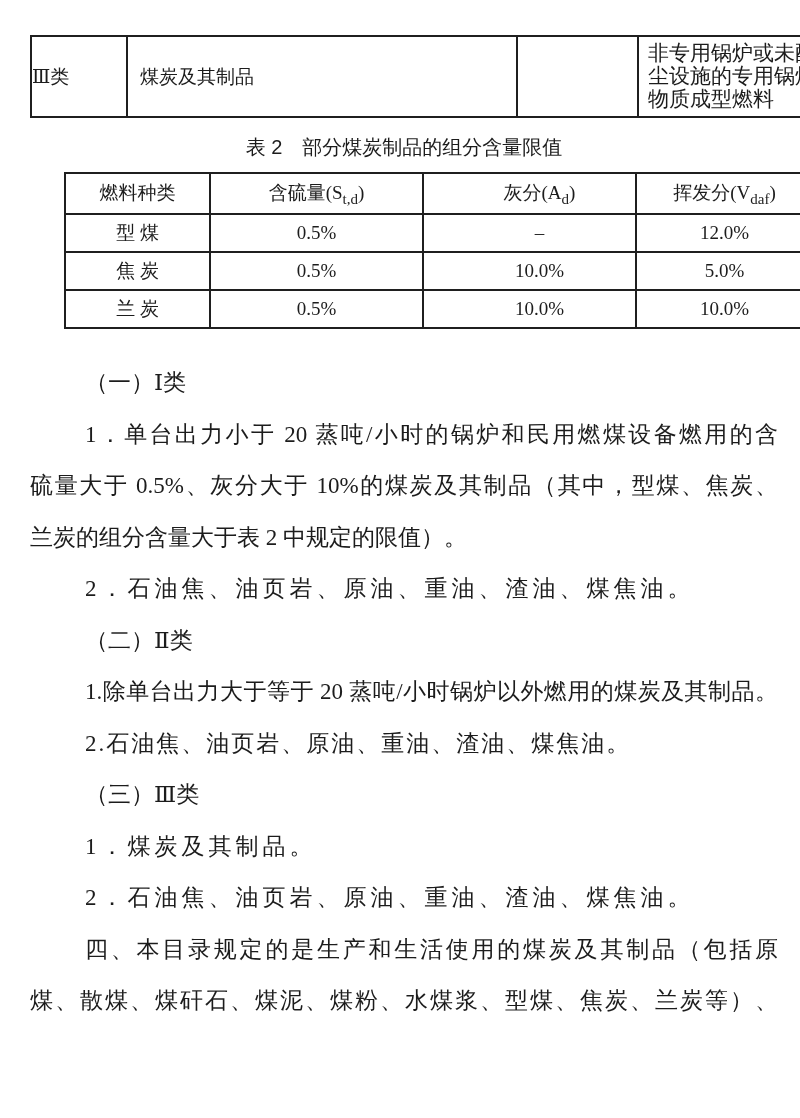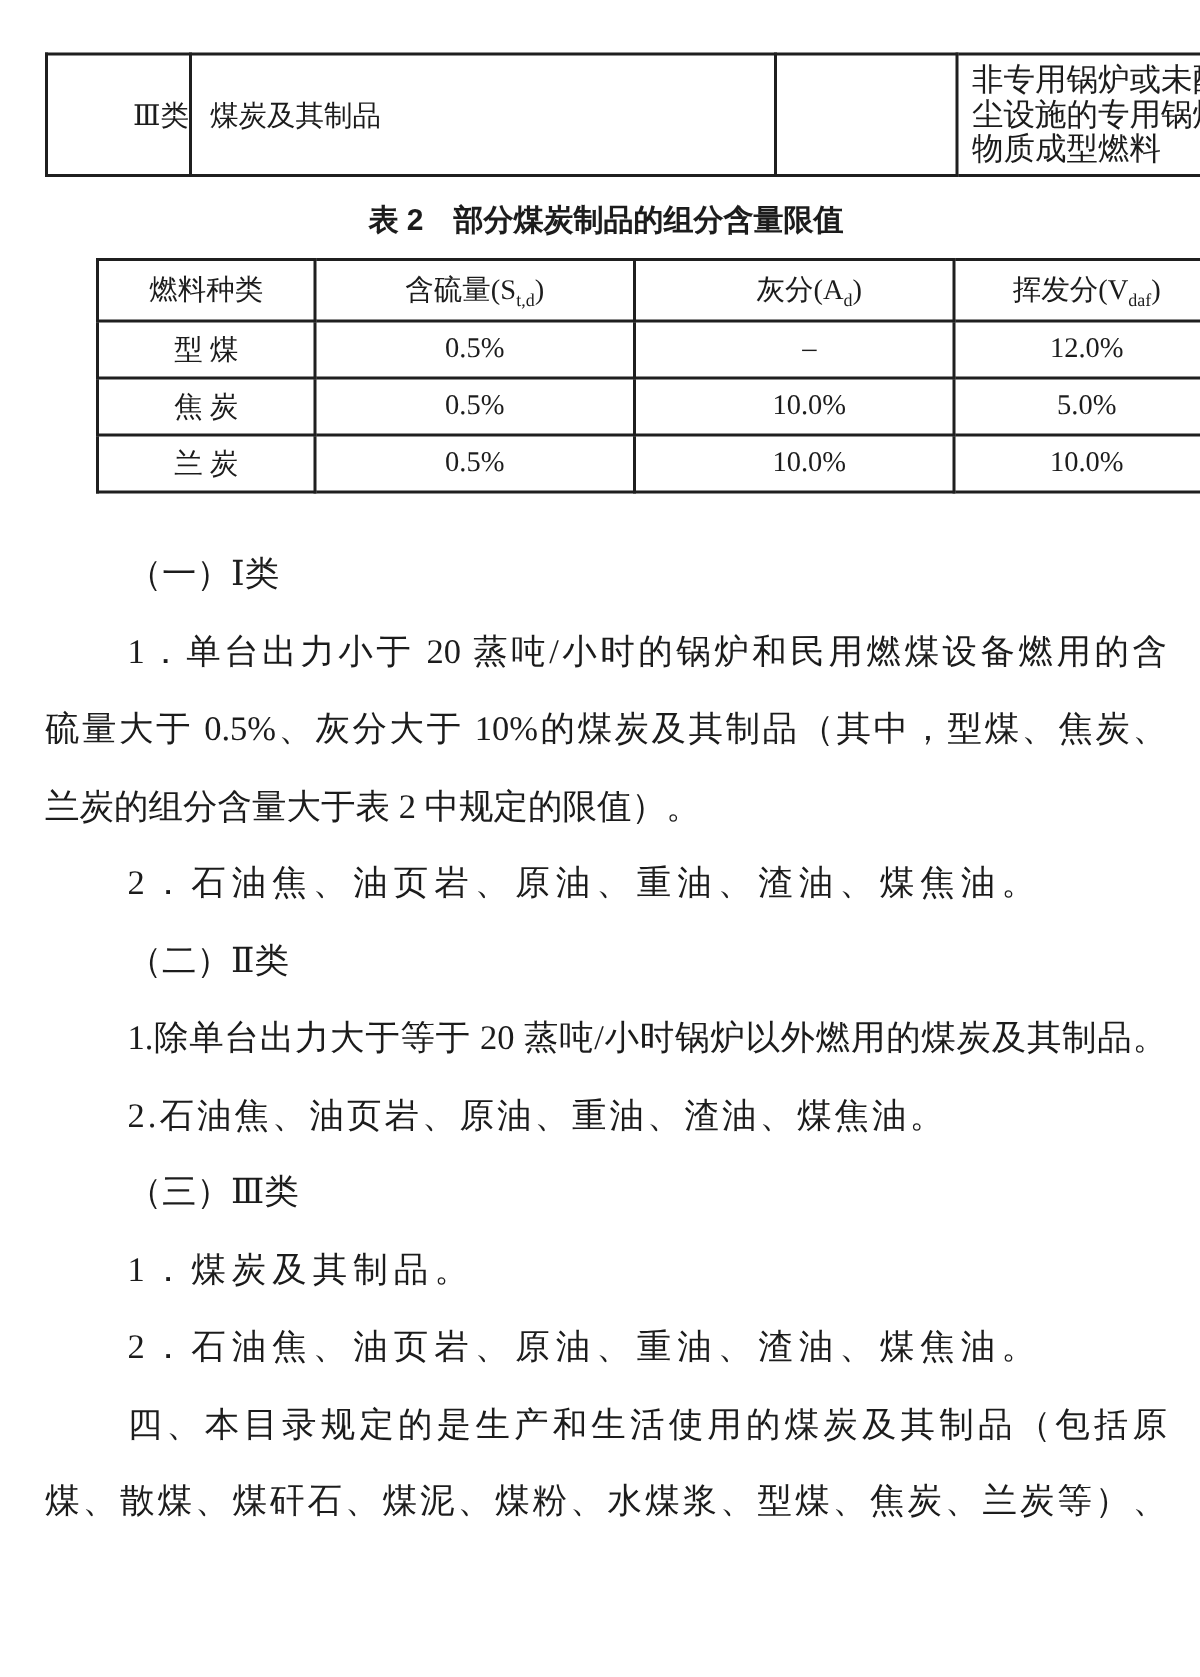"Ⅲ类" .t1 .c-cat { text-align: right -> left }
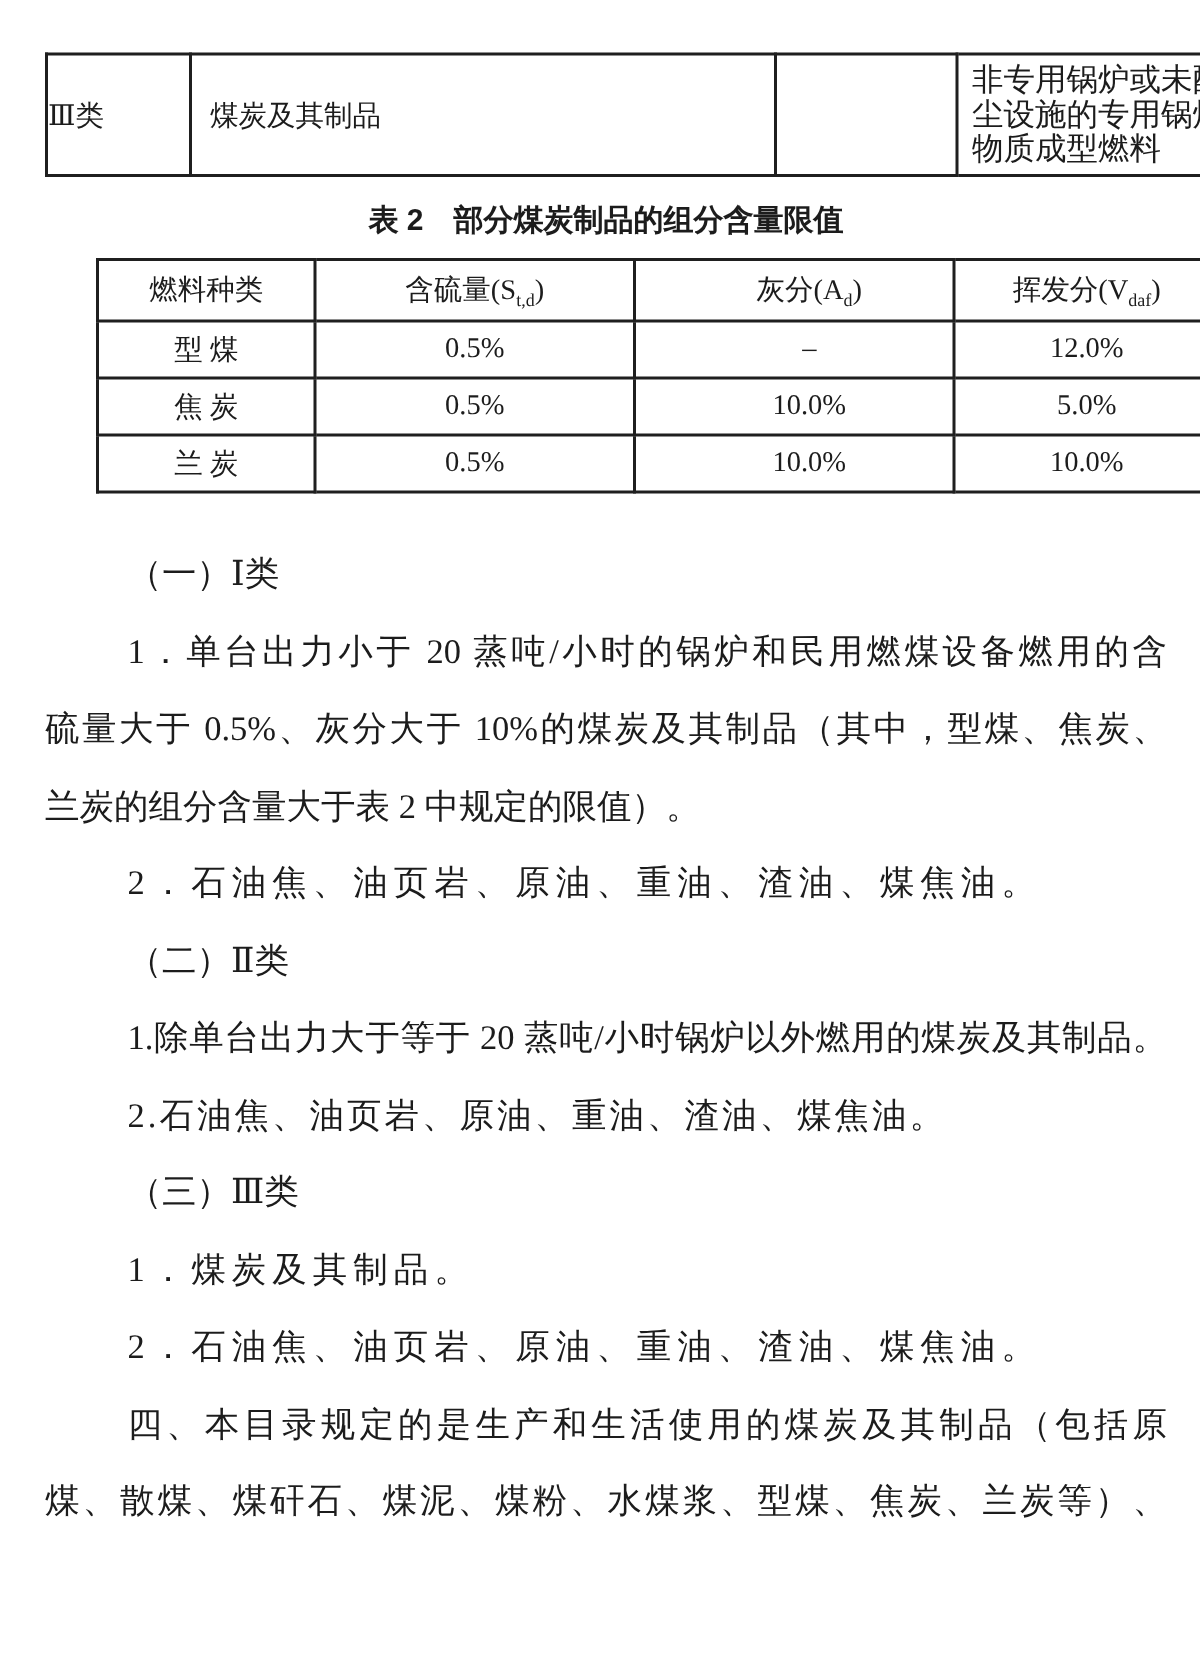"表 2 部分煤炭制品的组分含量限值" .t2-title { font-weight: bold -> normal }
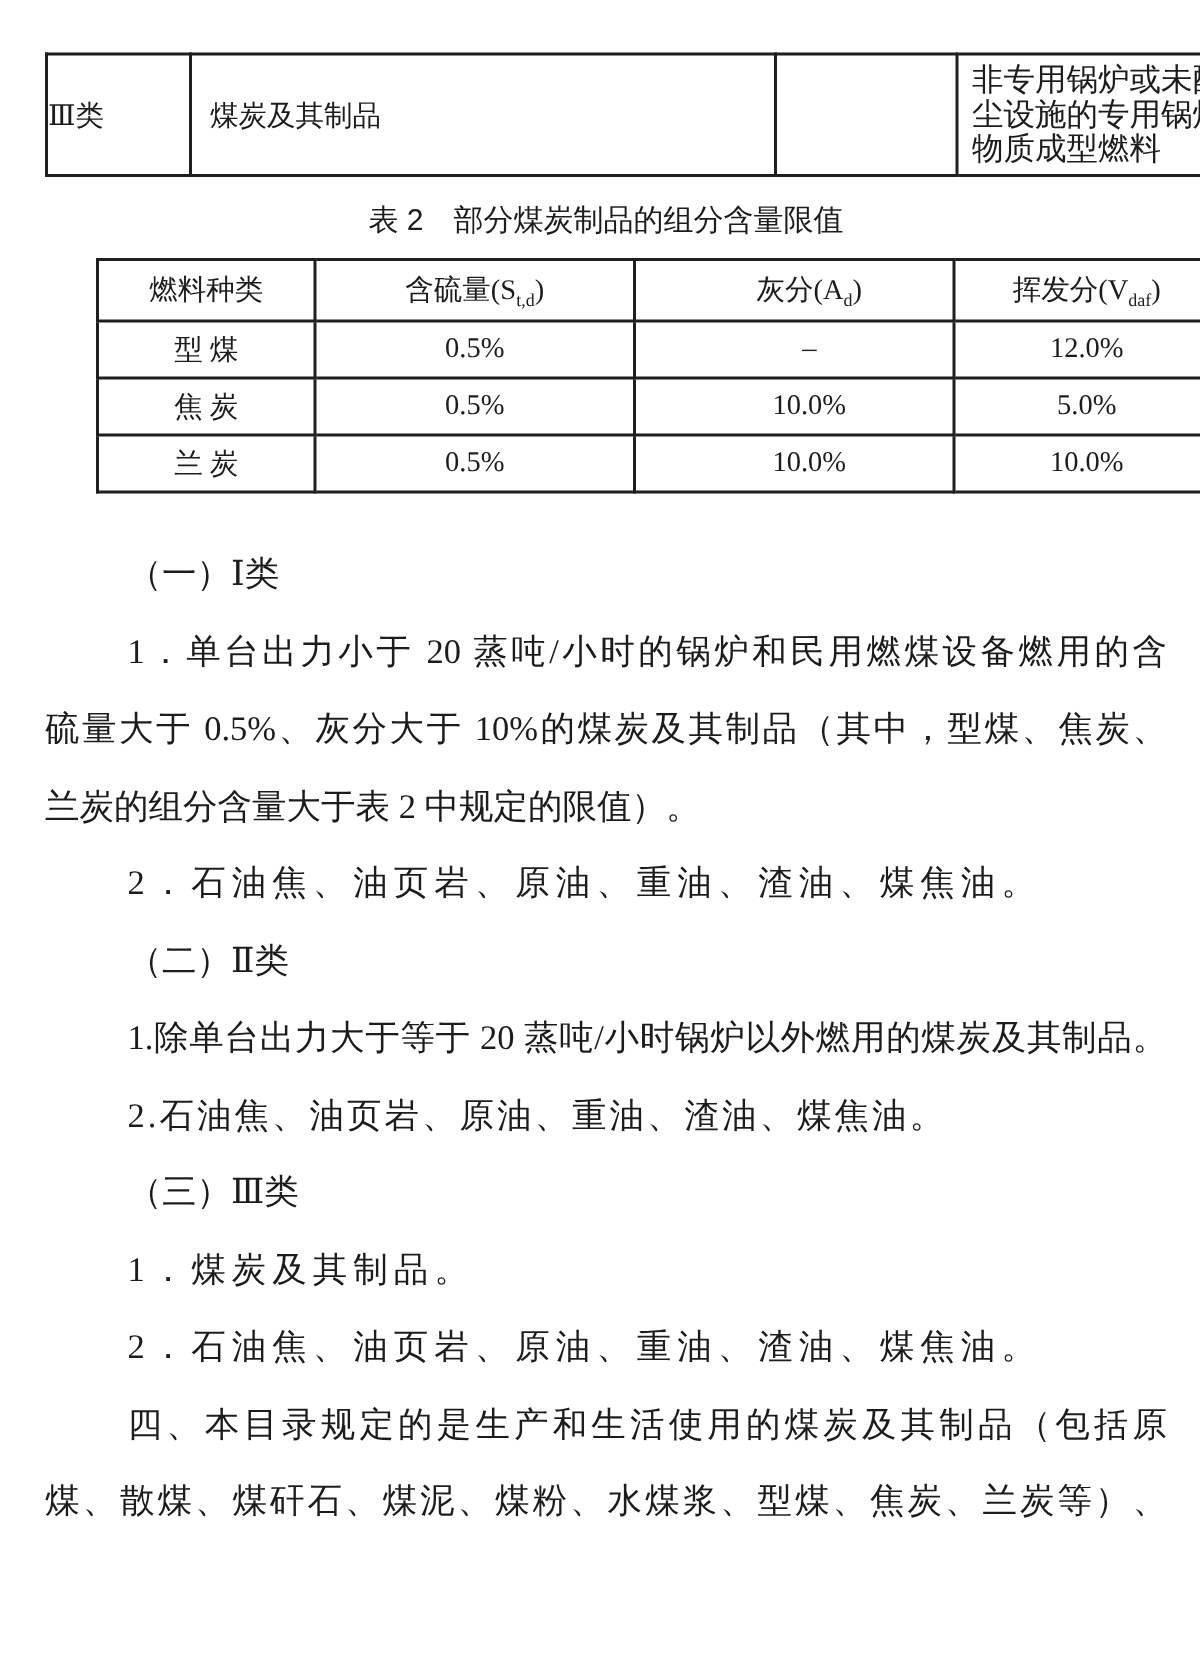"t,d" .t2 sub { font-size: 12px -> 15px }
